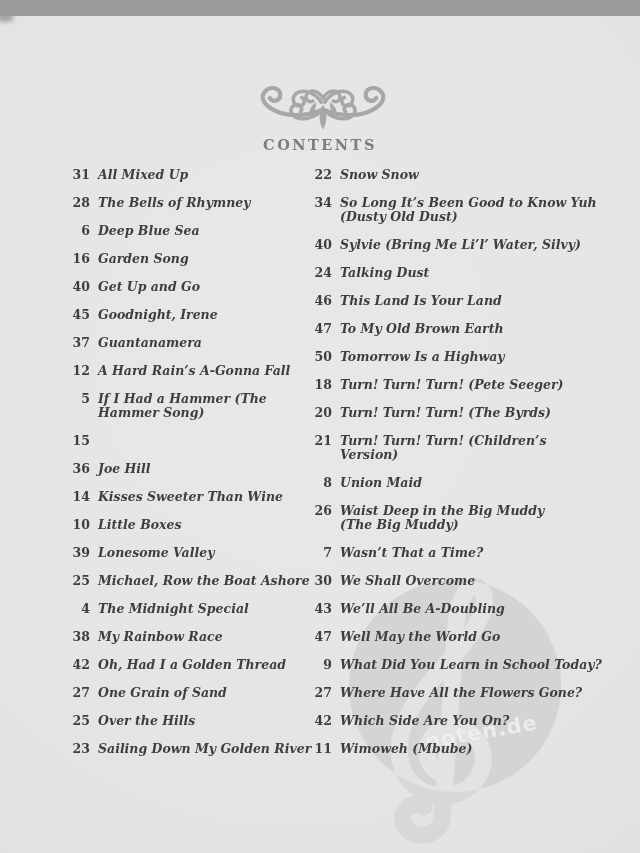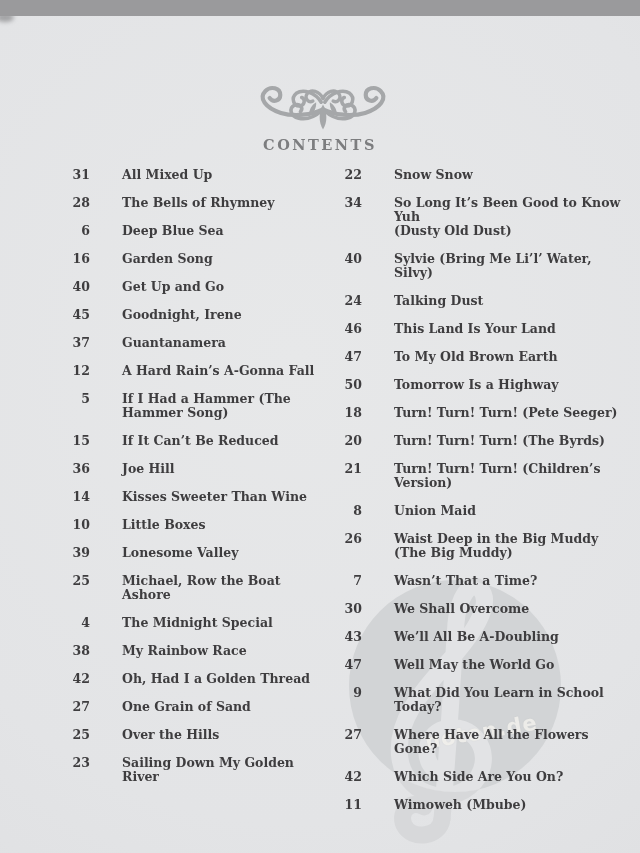"31" .row { gap: 24px -> none }
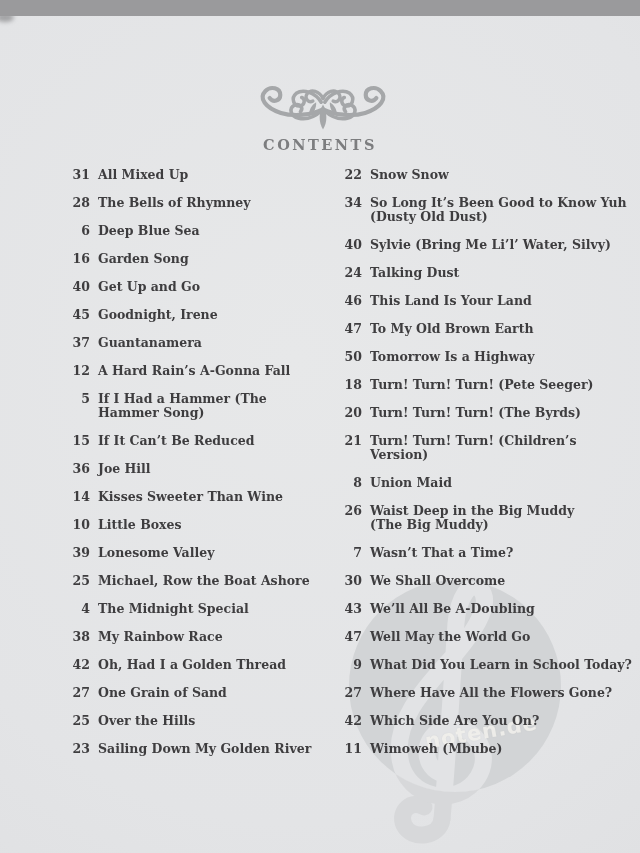"All Mixed Up" .title { font-style: none -> italic }
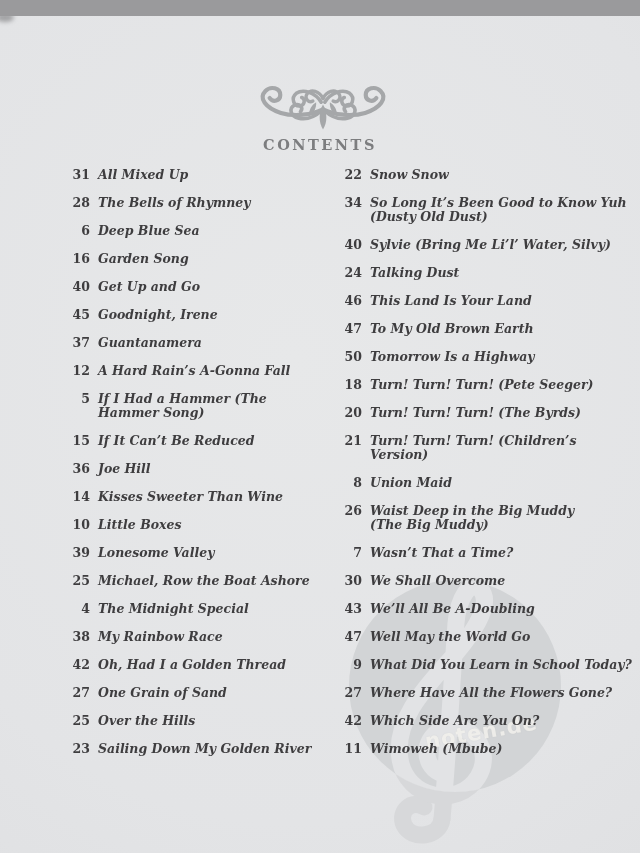"22" .col-right { left: 332px -> 302px }
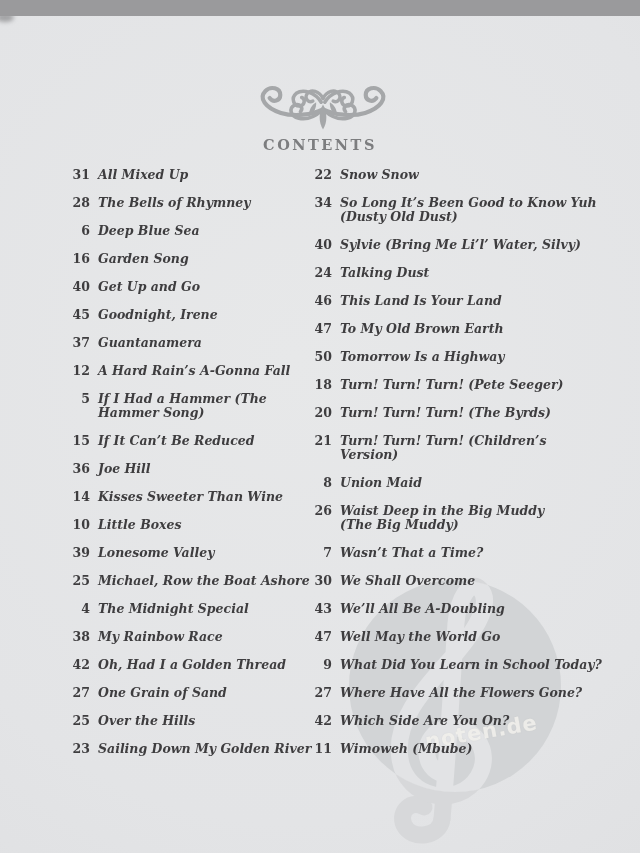"If It Can’t Be Reduced" span.title { html: <span><span>If It Can’t Be Reduced</span></span> -> none }
